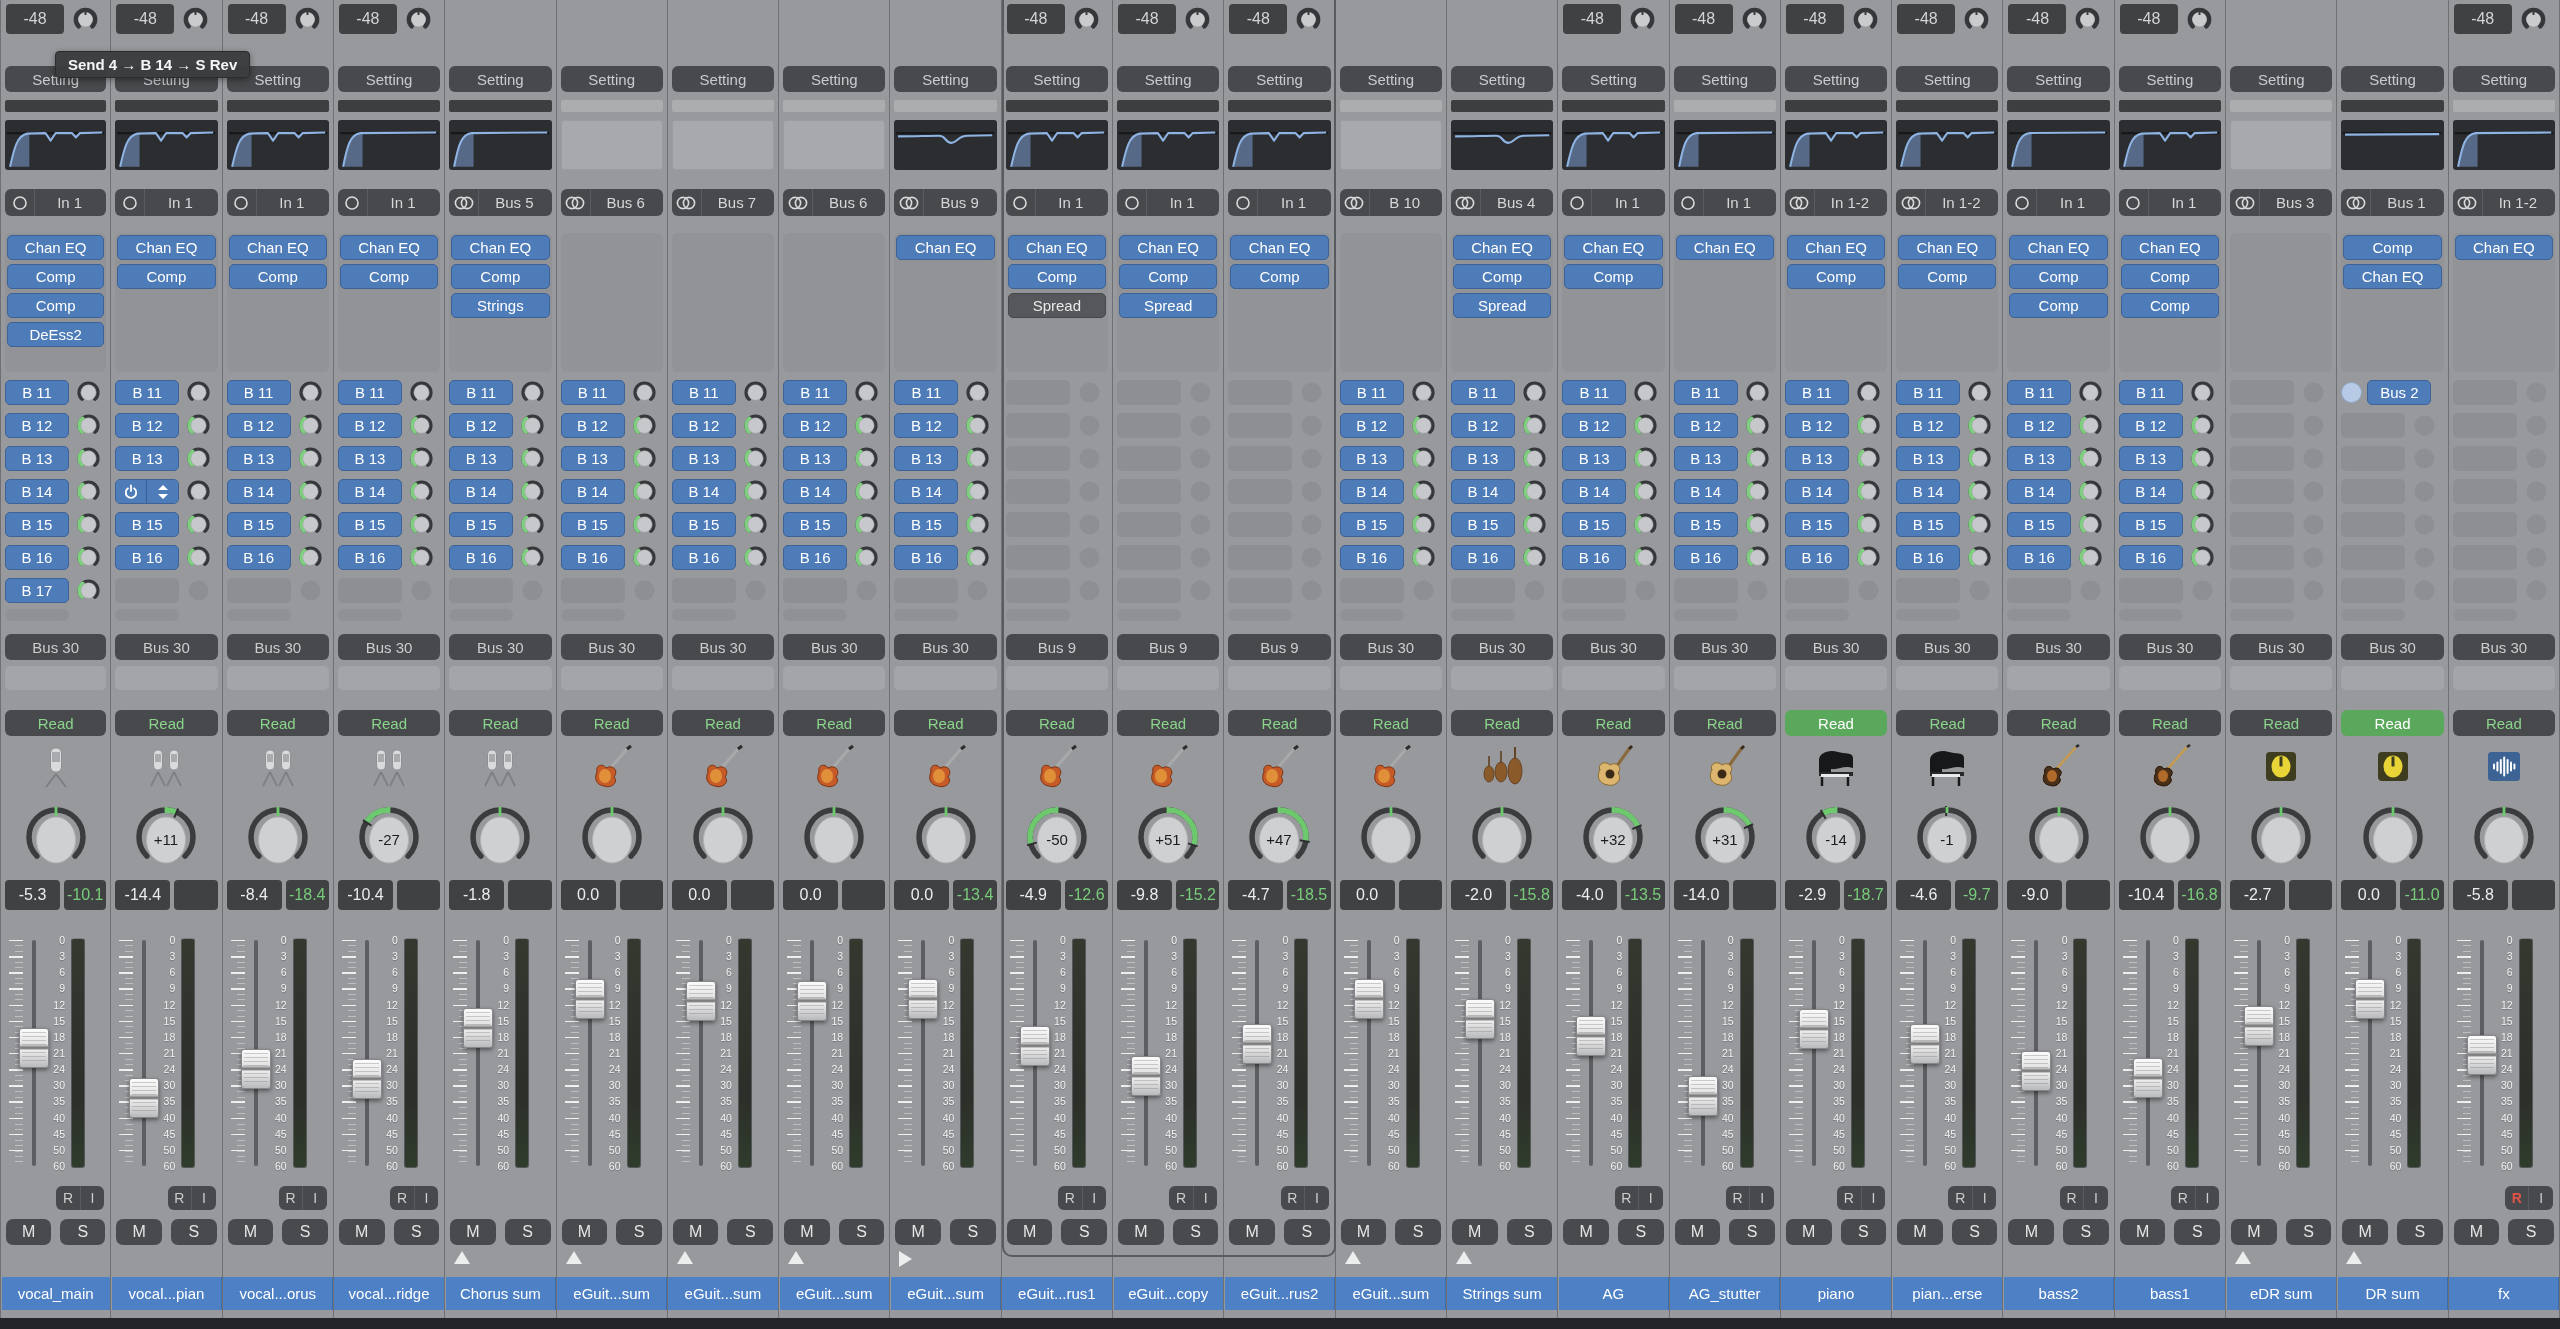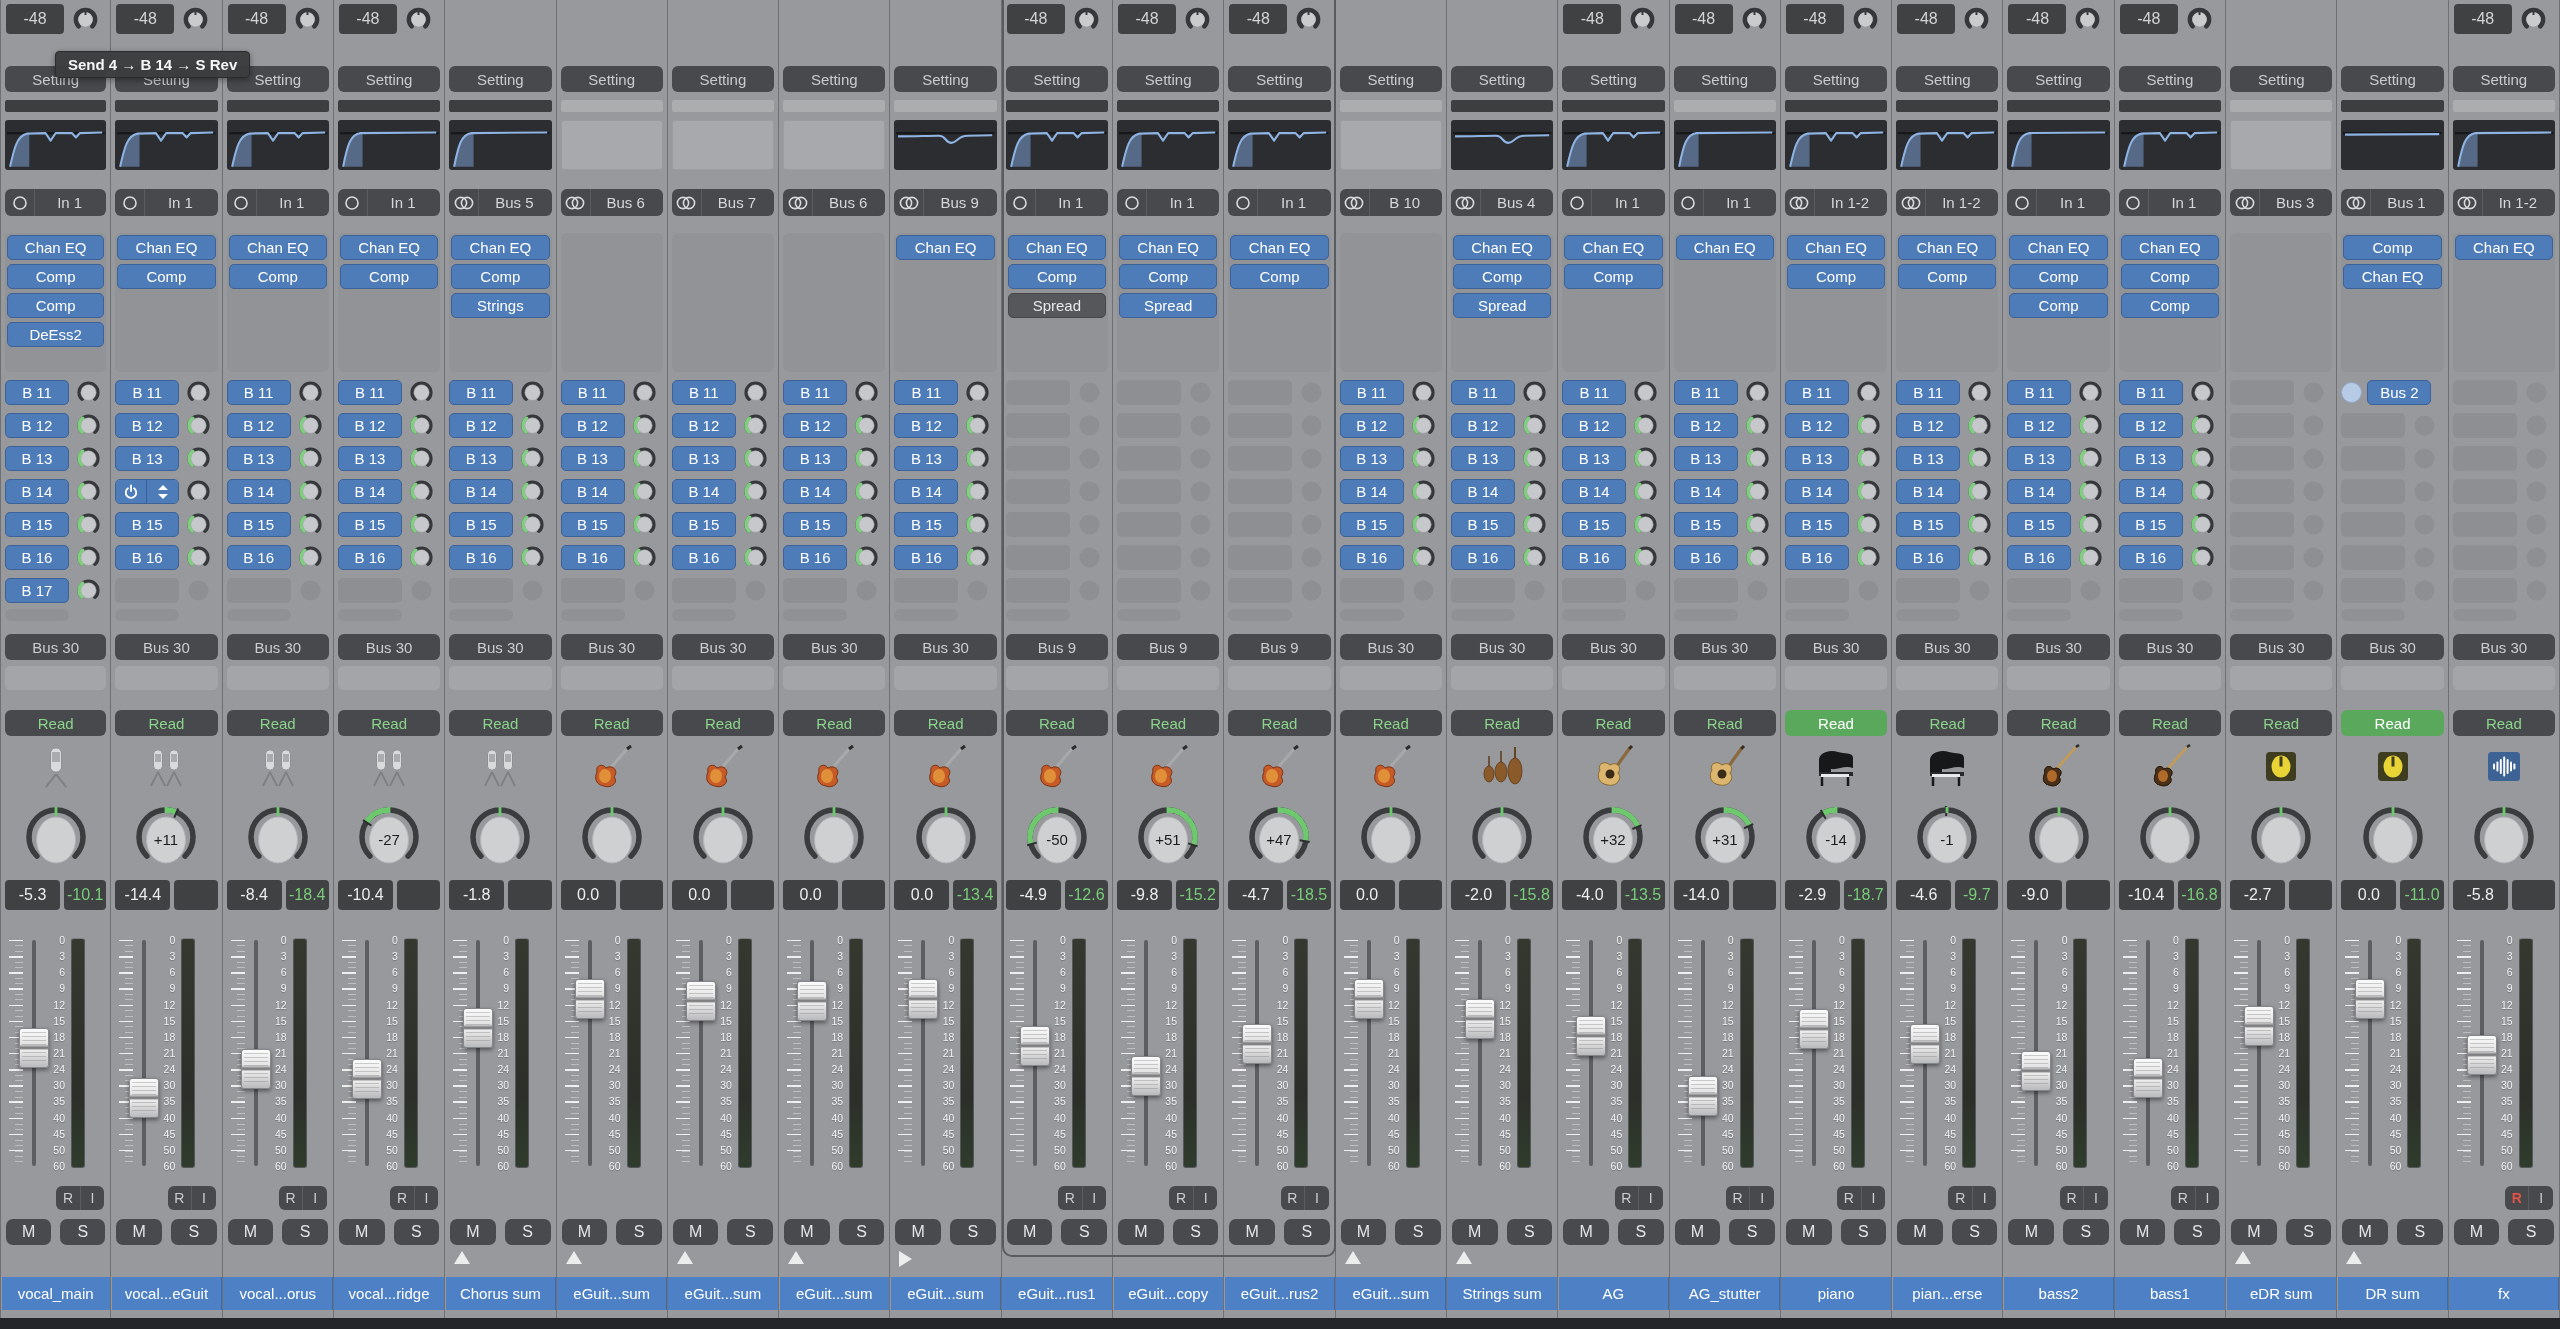"vocal...eGuit" div.row-name { text: vocal...eGuit -> vocal...pian }
